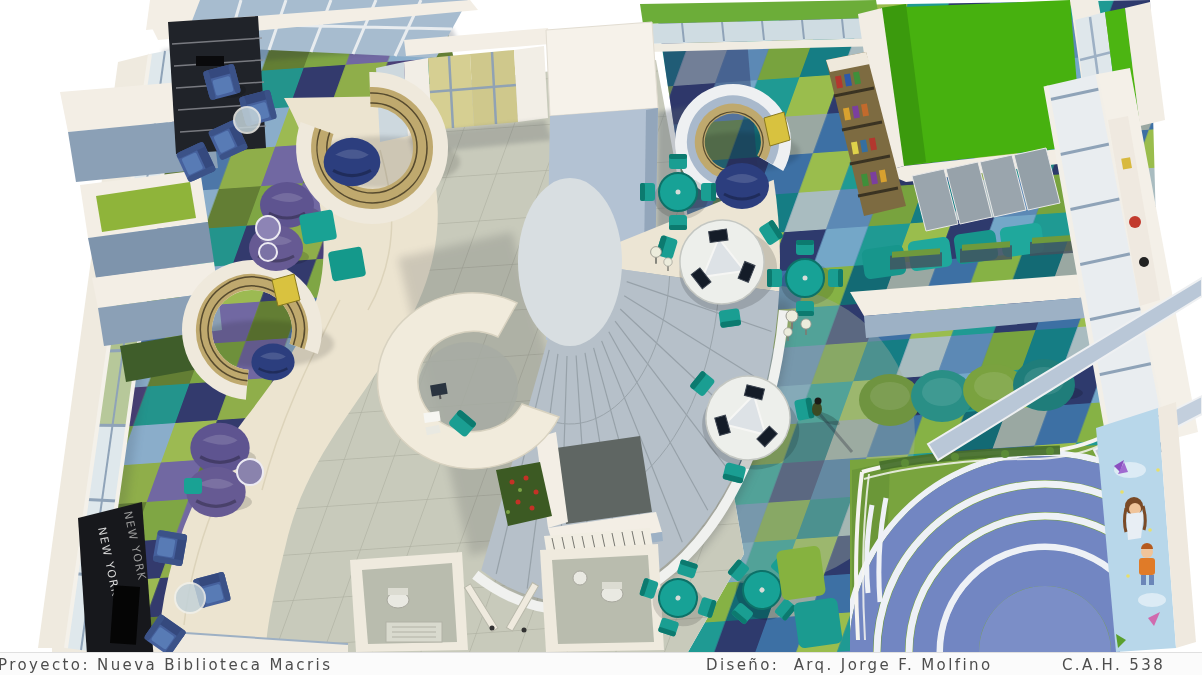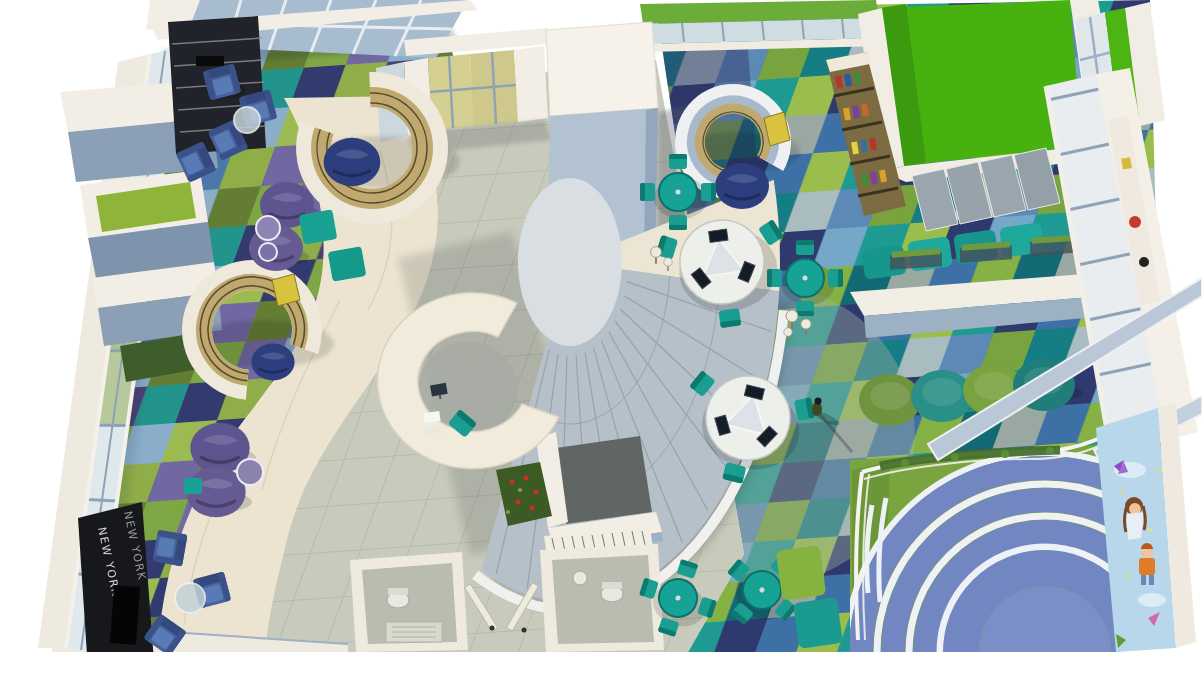"Proyecto: Nueva Biblioteca Macris" div.caption { html: none -> <div> <span>Proyecto: Nueva Biblioteca Macris</span> <span>Diseño: Arq. Jorge F. Molfino</span> <span>C.A.H. 538</span> </div> }
